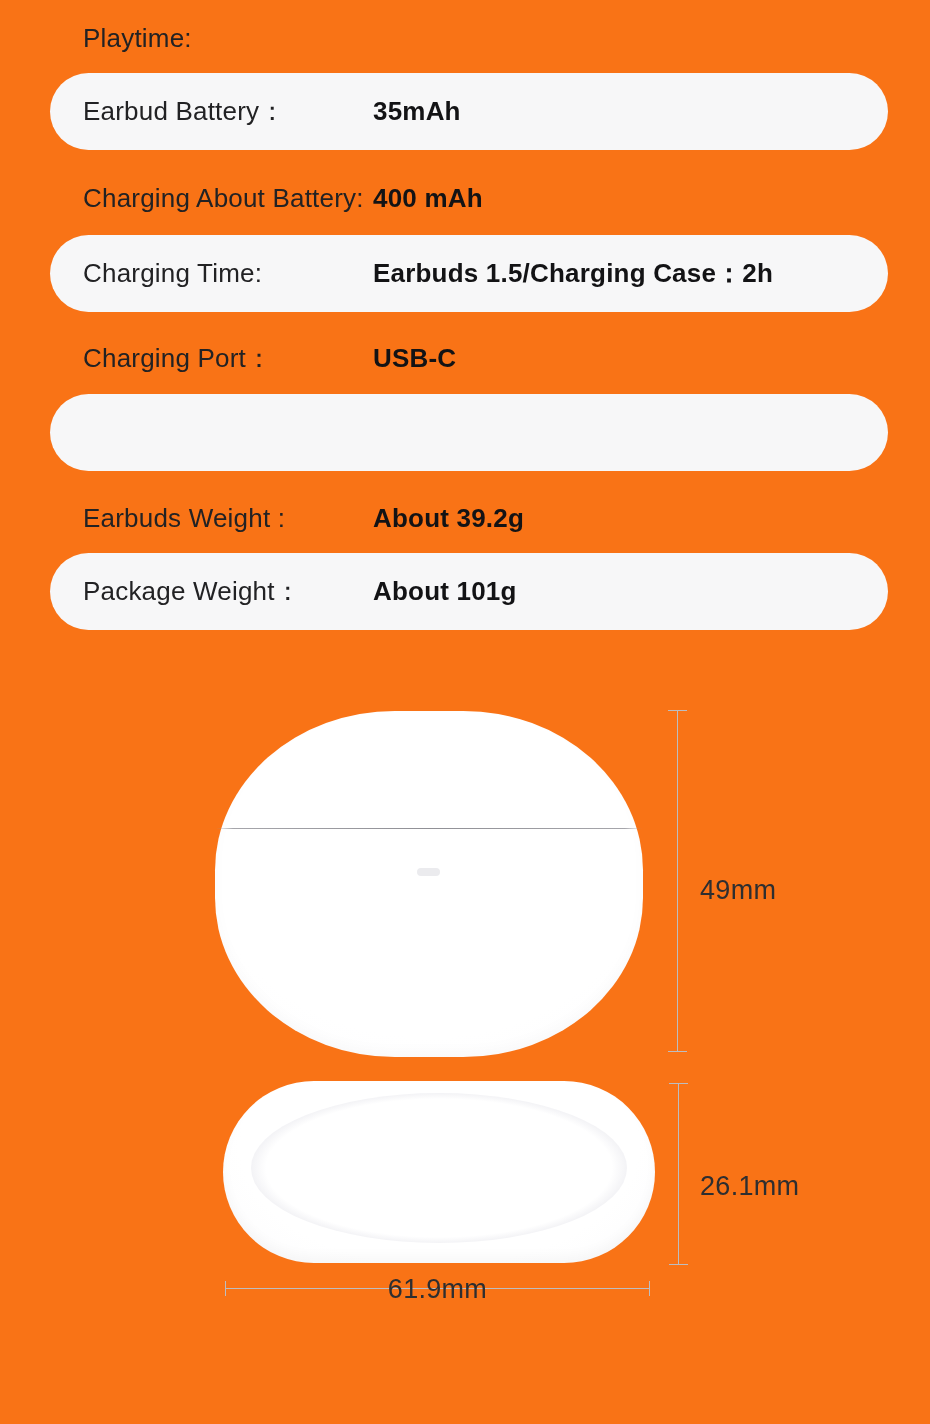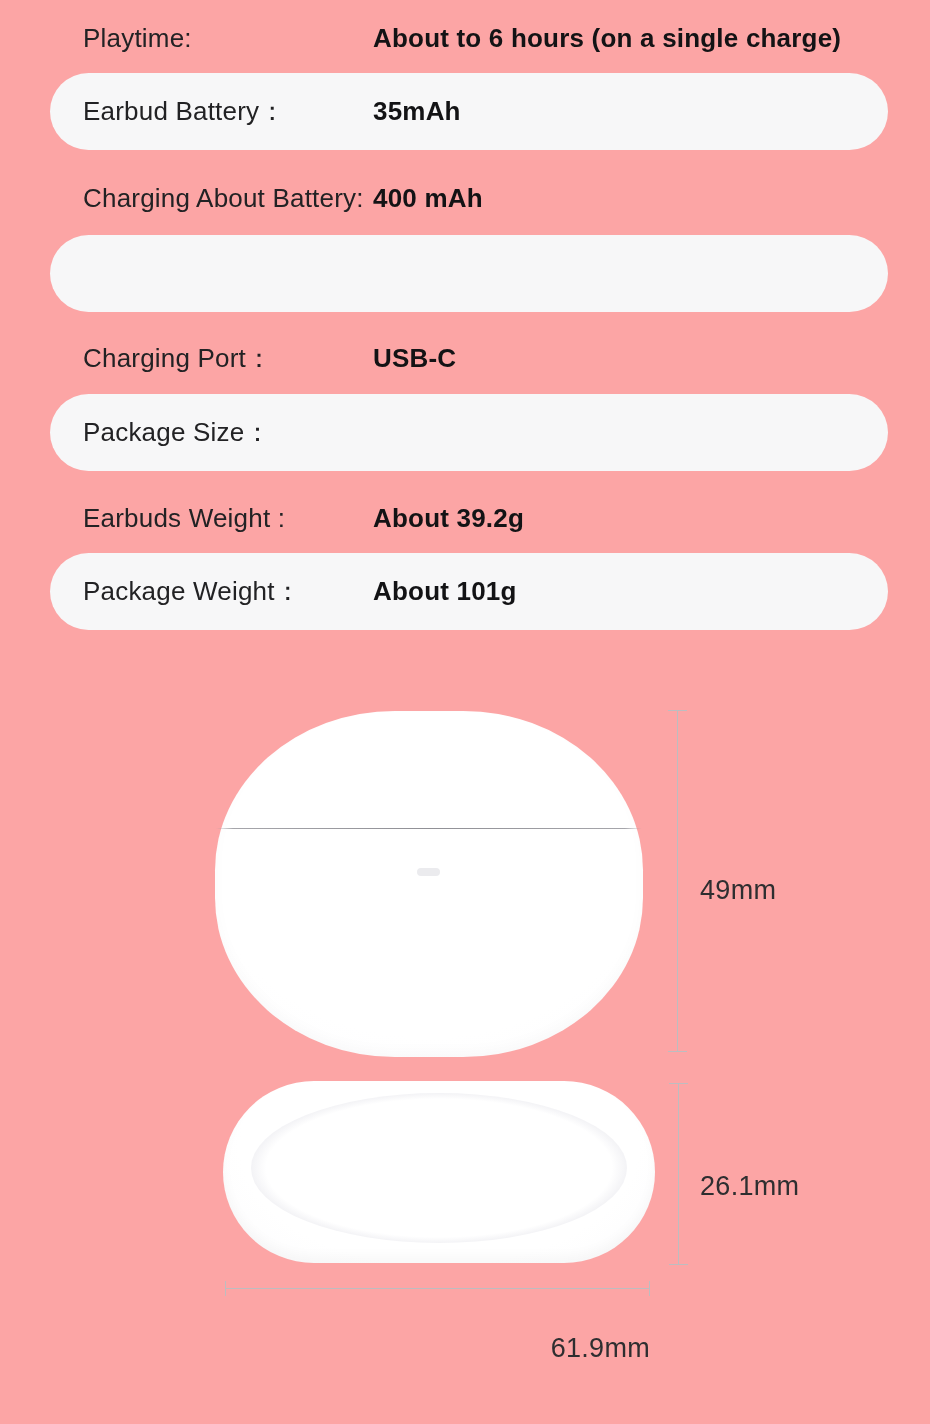"Playtime:" .page { background: #fca5a5 -> #f97316 }
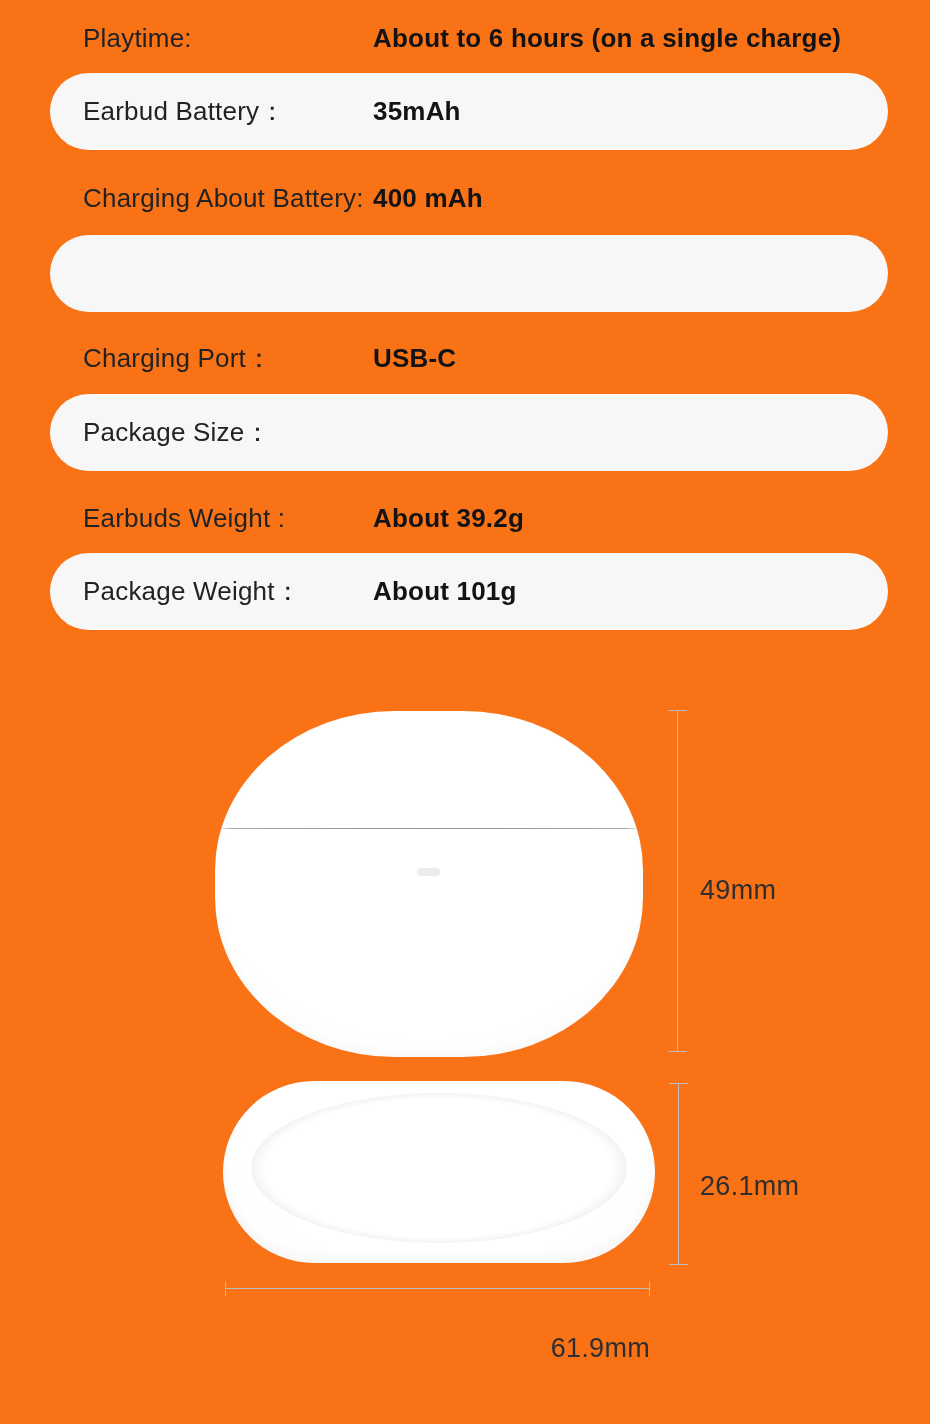"About to 6 hours (on" span.spec-value { html: <span>About to 6 hours (on a single charge)</span> -> none }
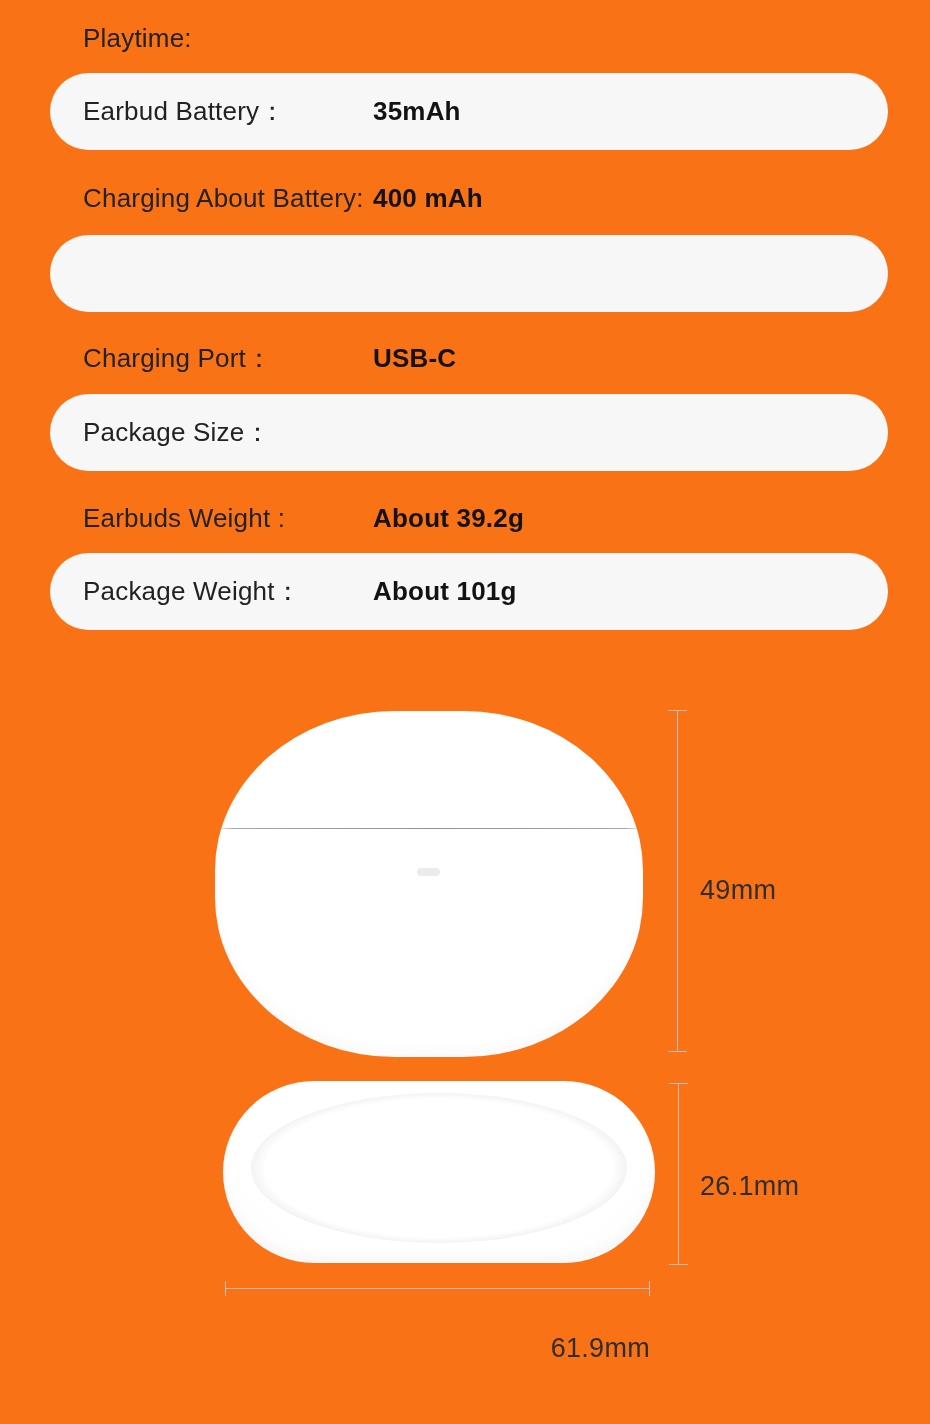"Charging Time:" span.spec-label { html: none -> <span>Charging Time:</span> }
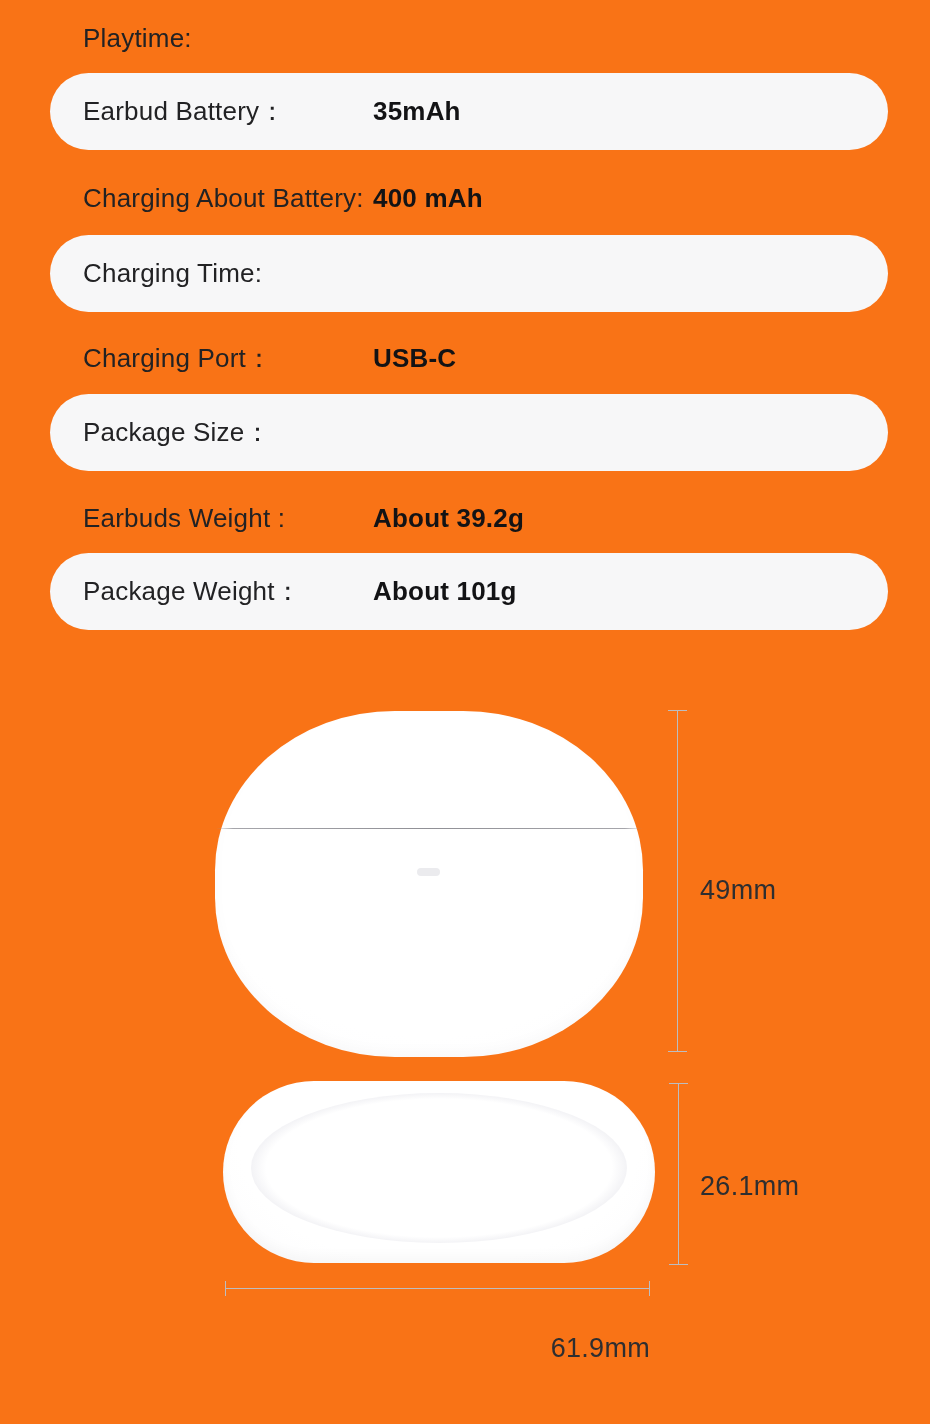"Earbuds 1.5/Charging Case：2h" span.spec-value { html: none -> <span>Earbuds 1.5/Charging Case：2h</span> }
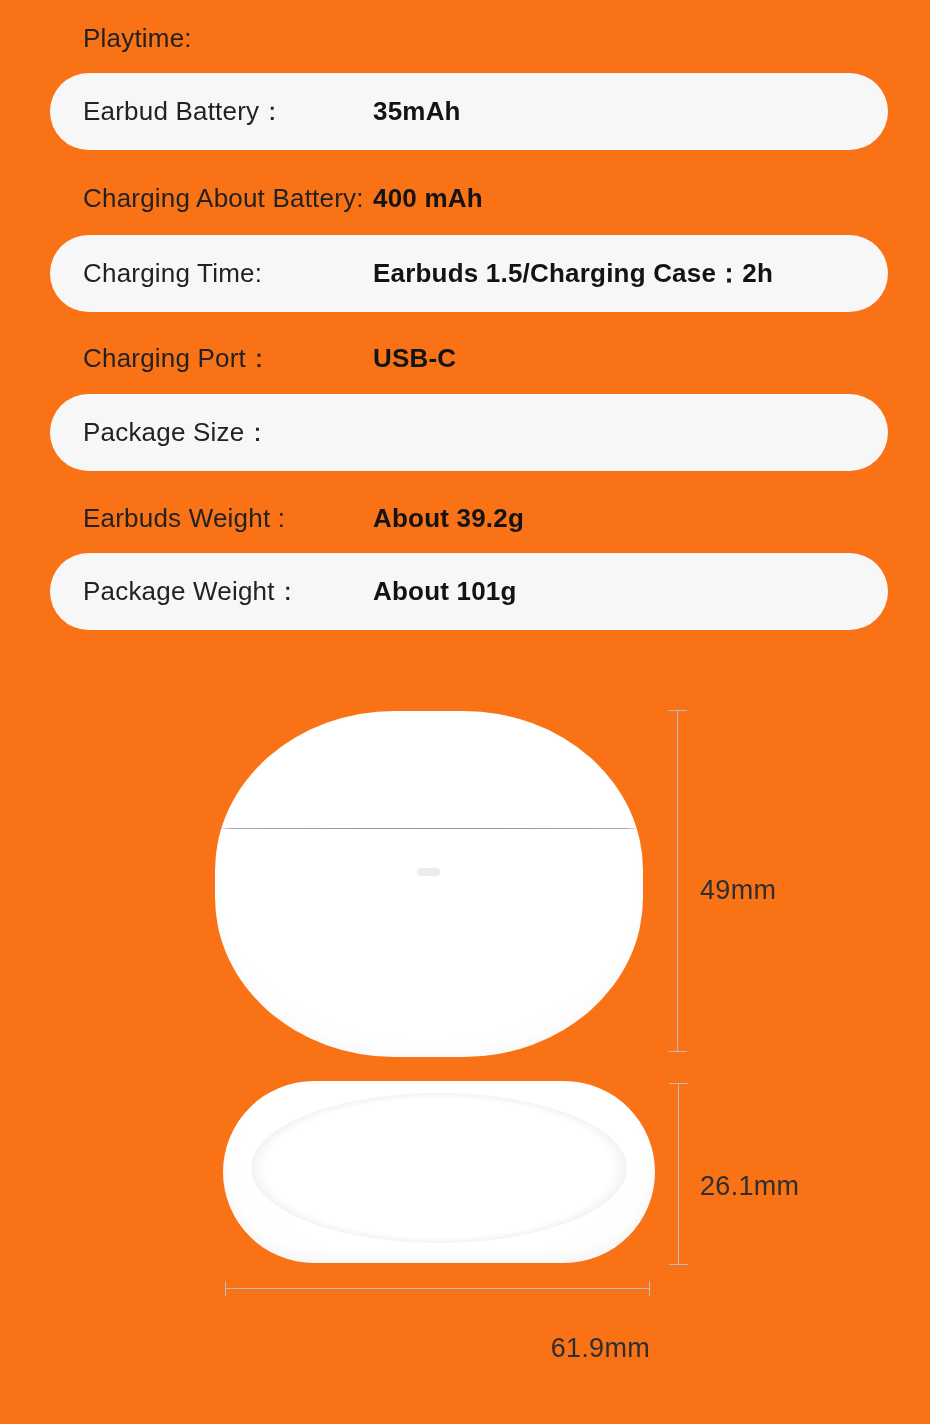"Package Size：" span.spec-label { html: <span>Package Size：</span> -> none }
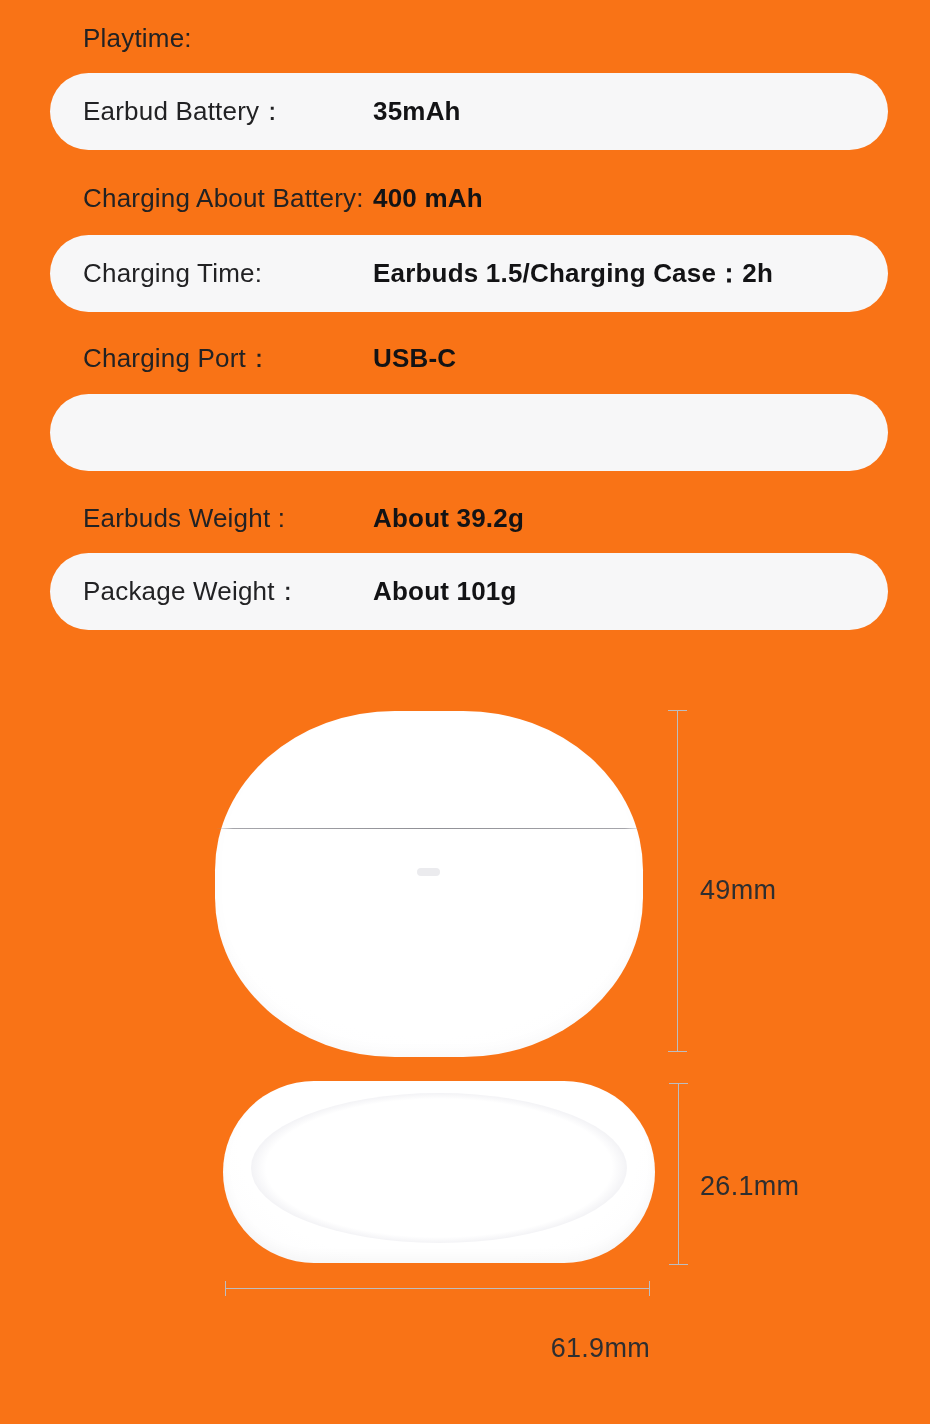"61.9mm" .dim619-label { text-align: right -> center; top: 1332px -> 1273px }
